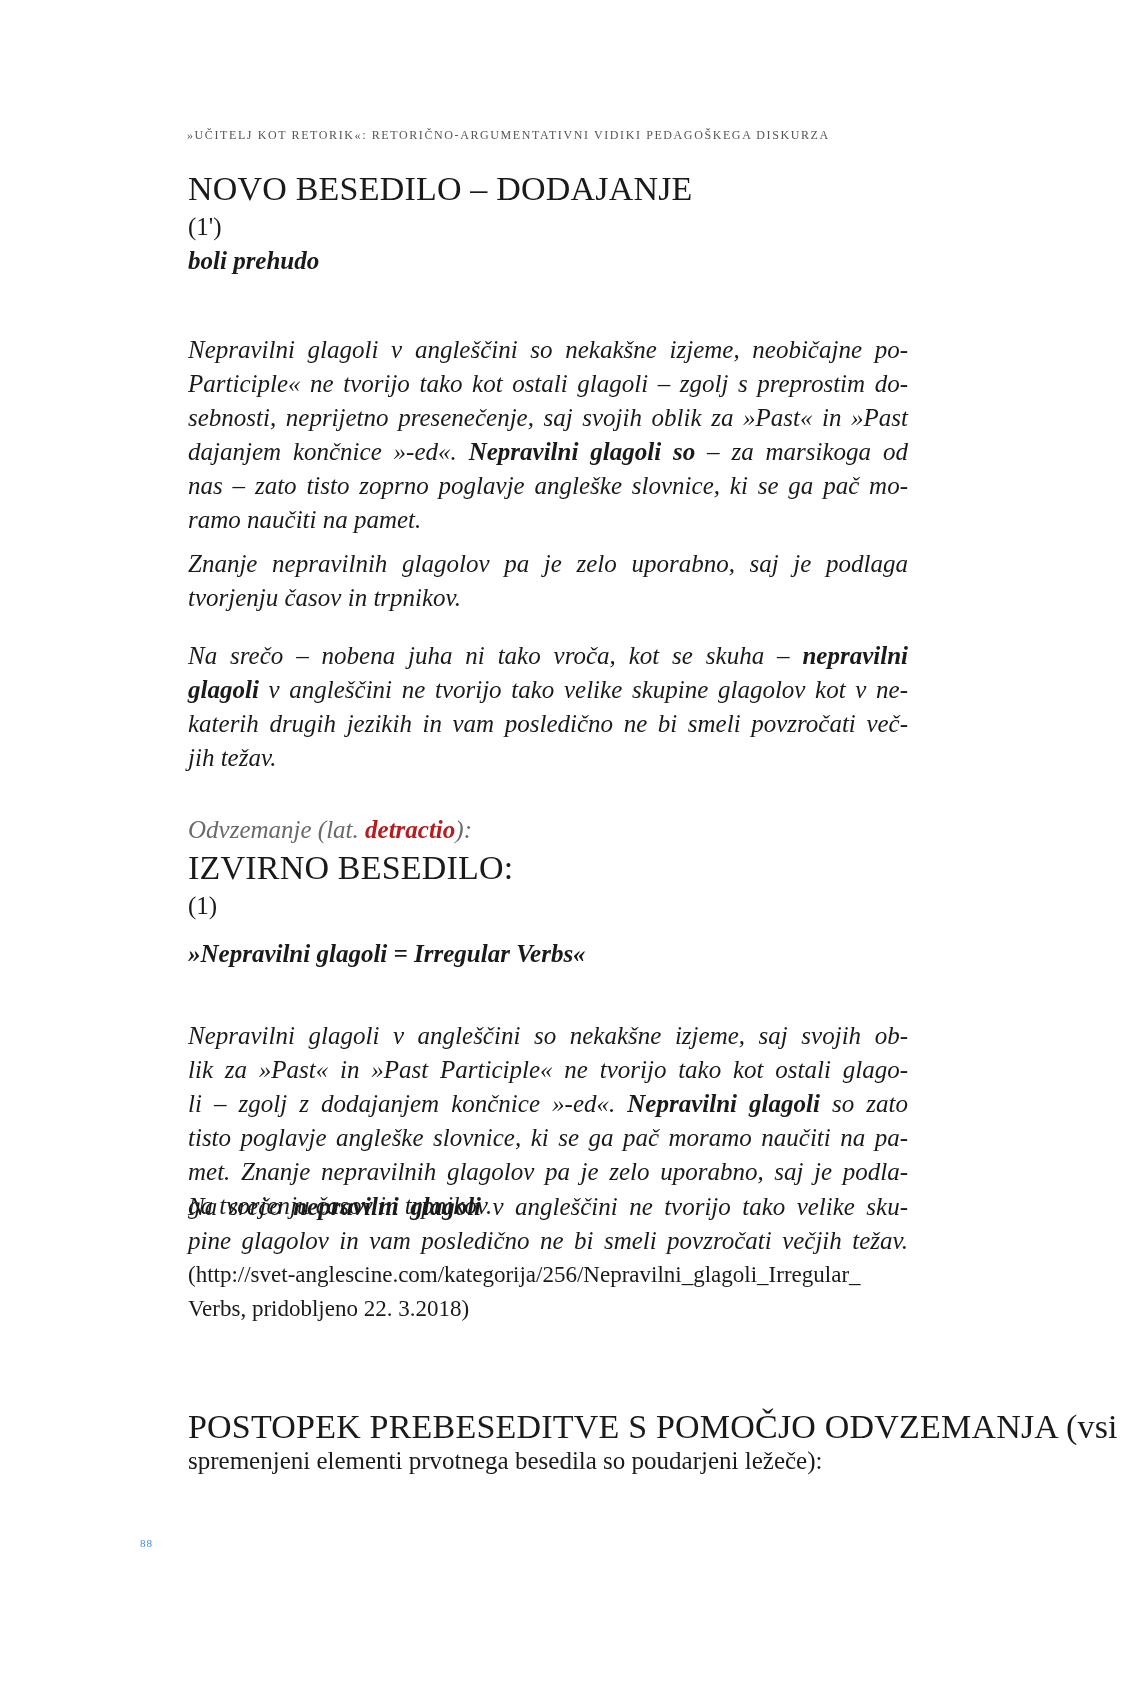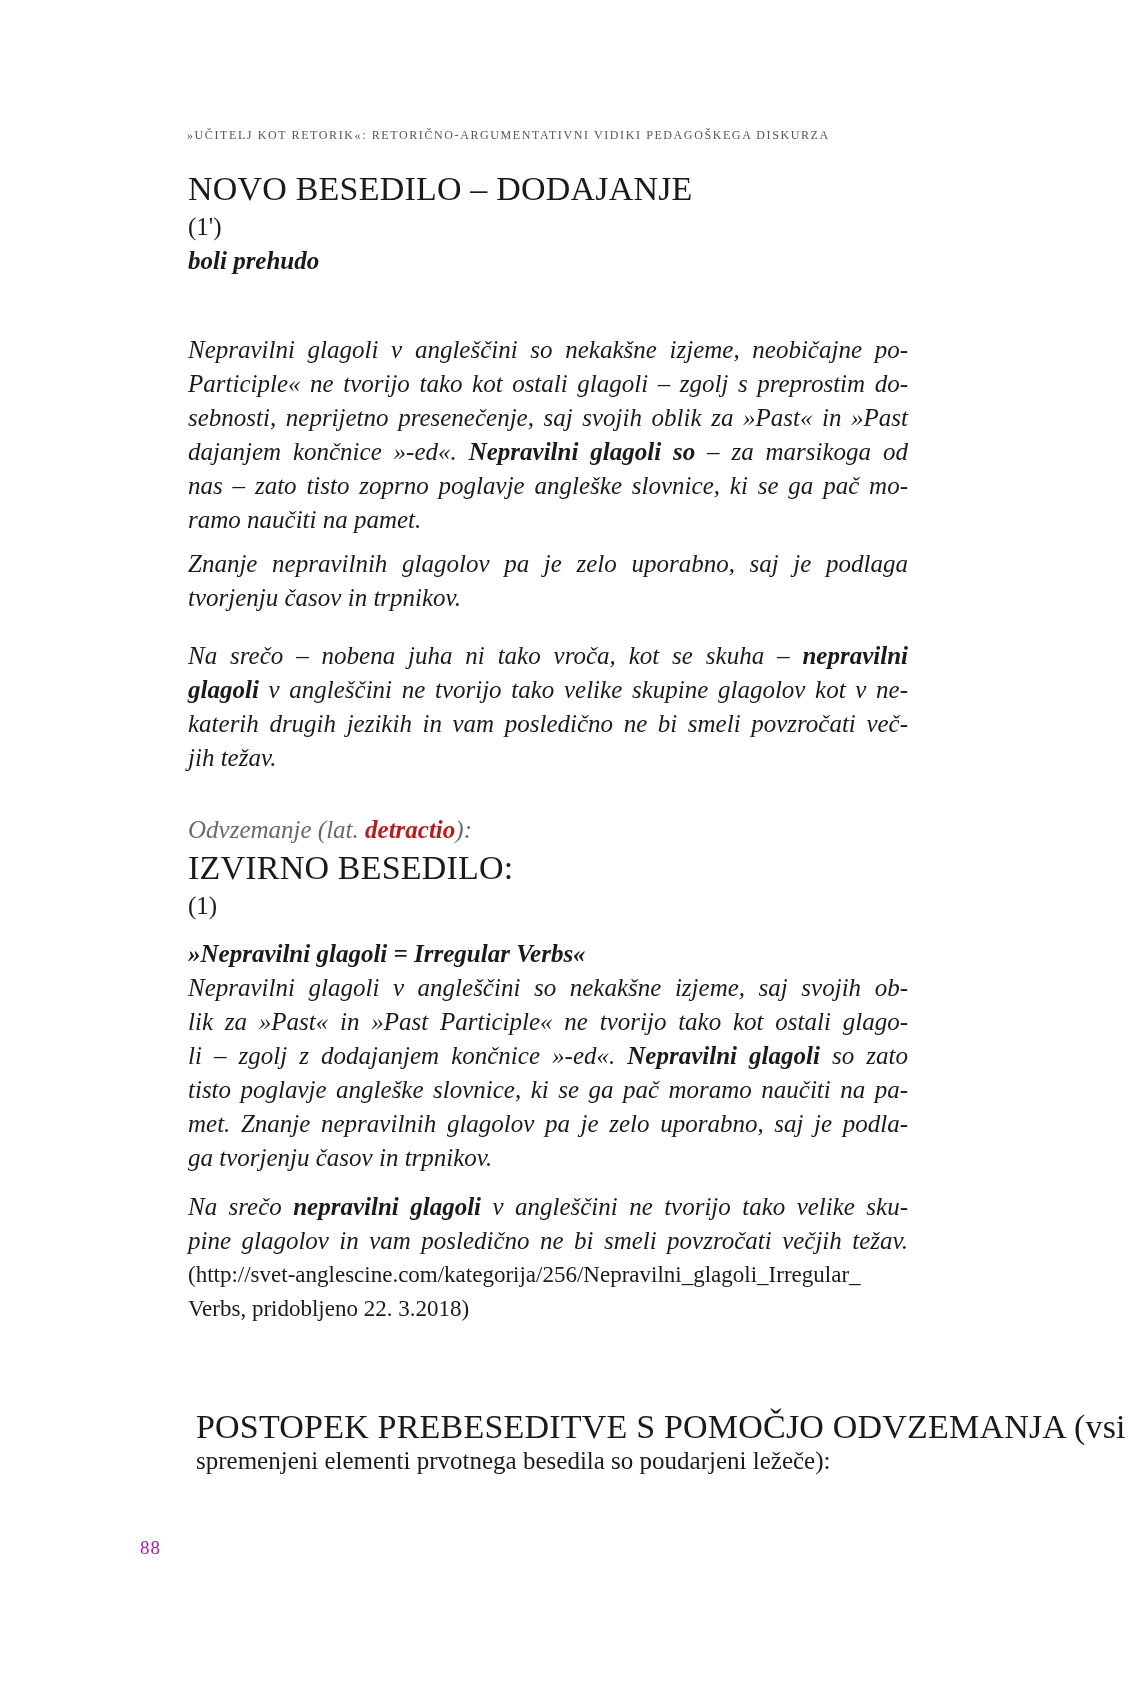"Nepravilni glagoli v angleščini so nekakšne izjeme, saj" div.block { top: 971px -> 1019px }
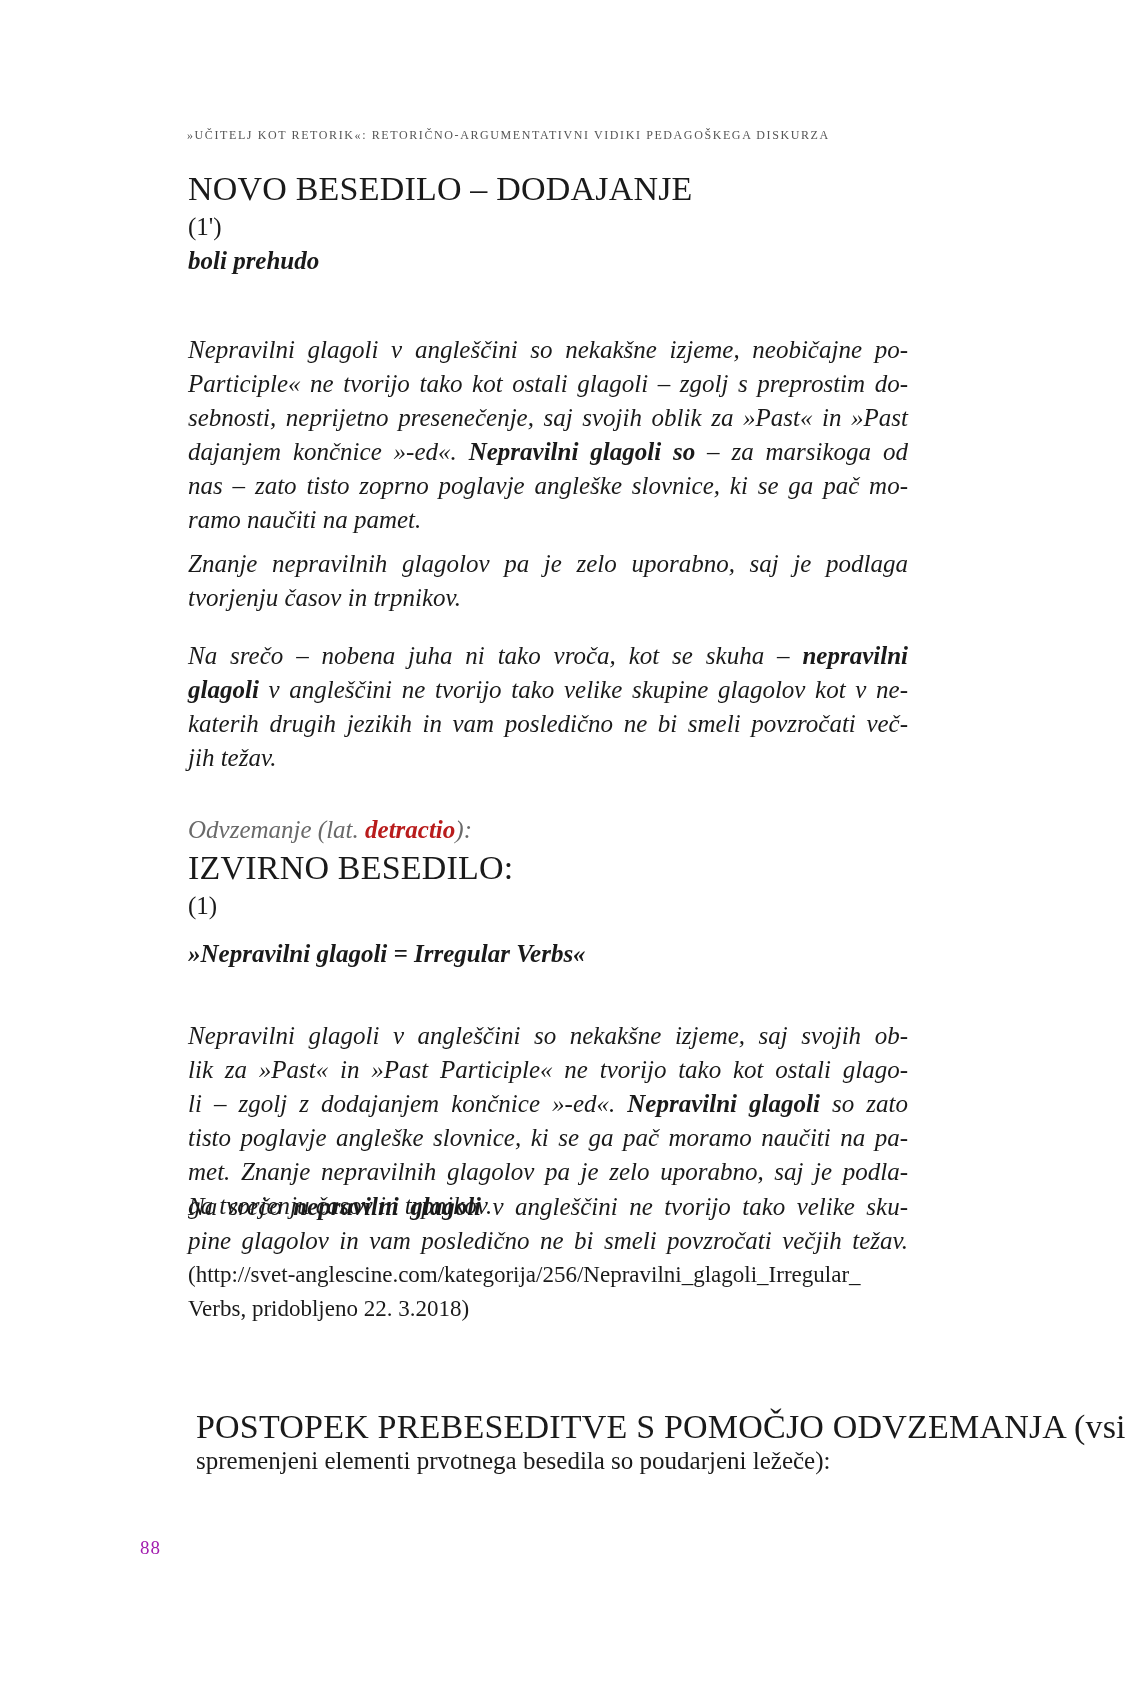"POSTOPEK PREBESEDITVE S POMOČJO" div.block { margin-left: 8px -> none }
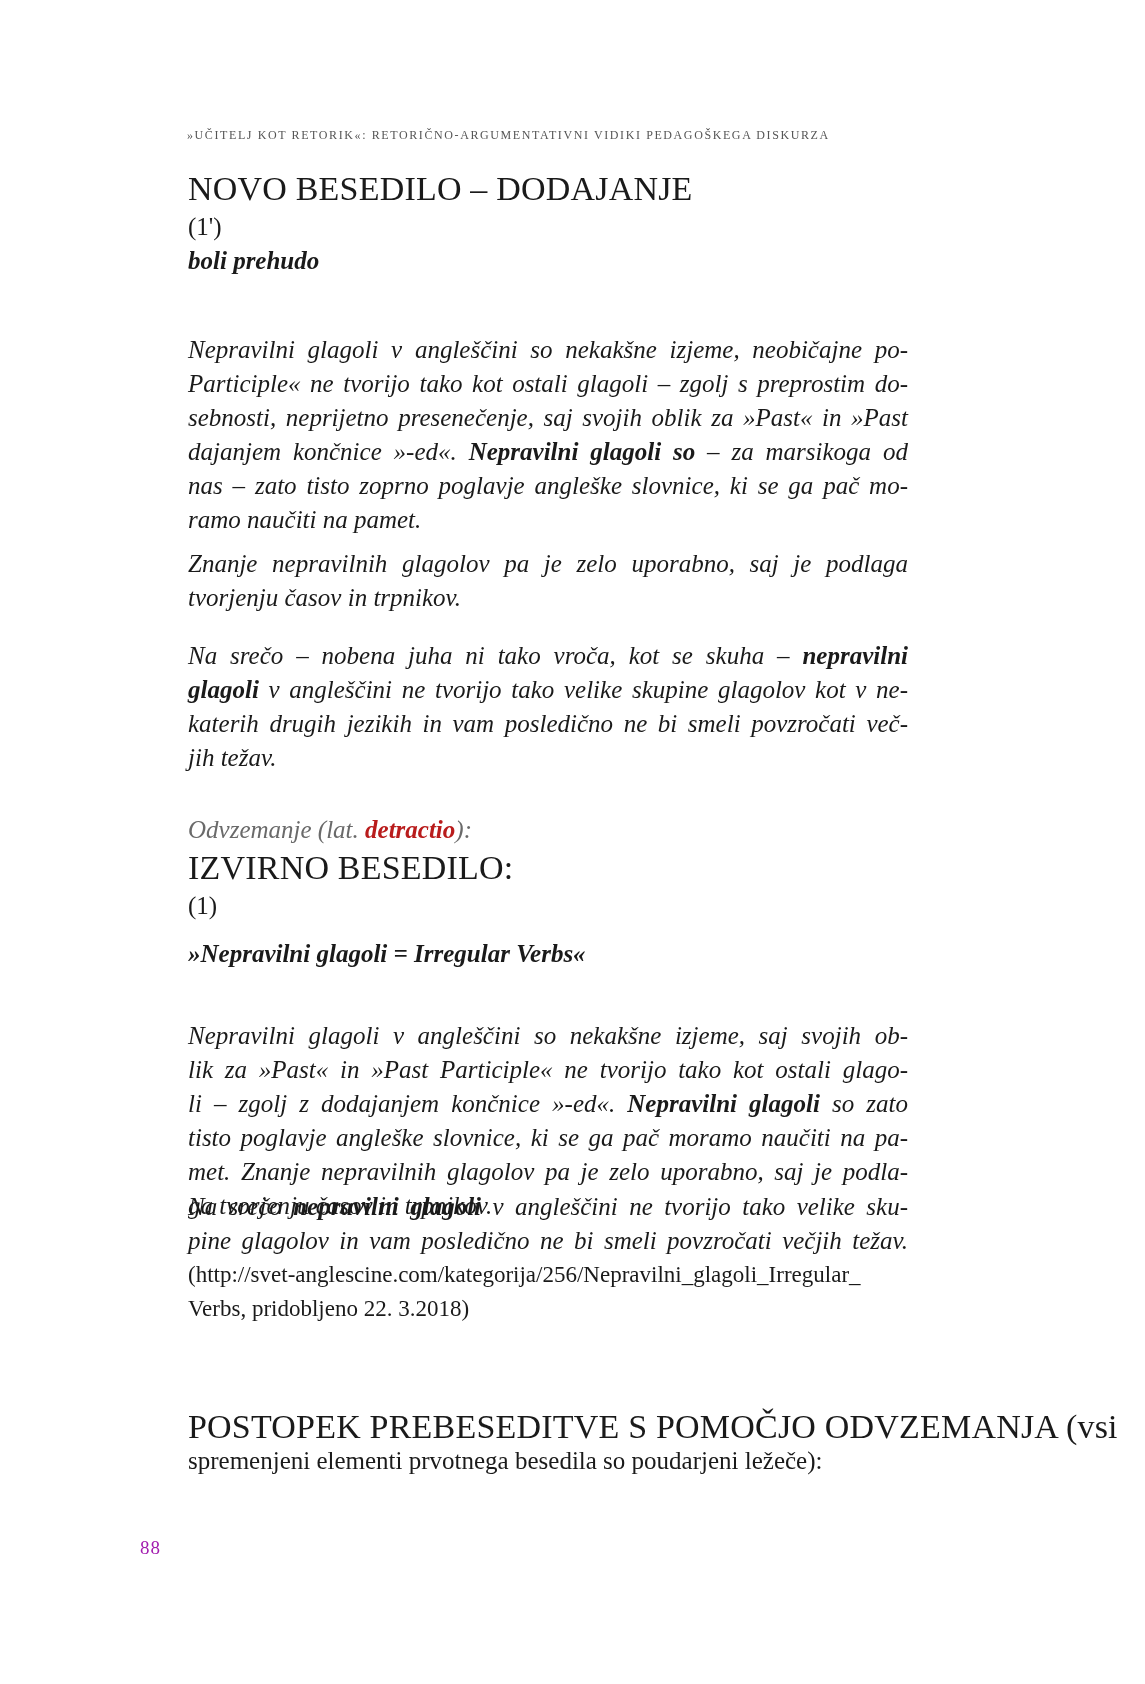"88" .pagenum { color: #a21caf -> #3b82f6; font-size: 19px -> 11px }
